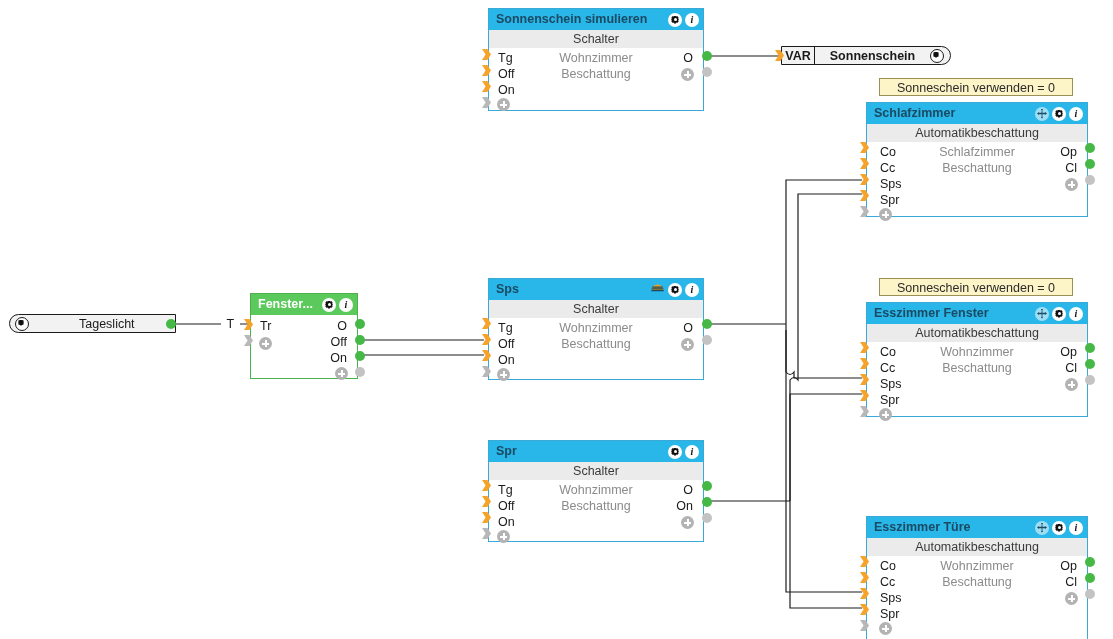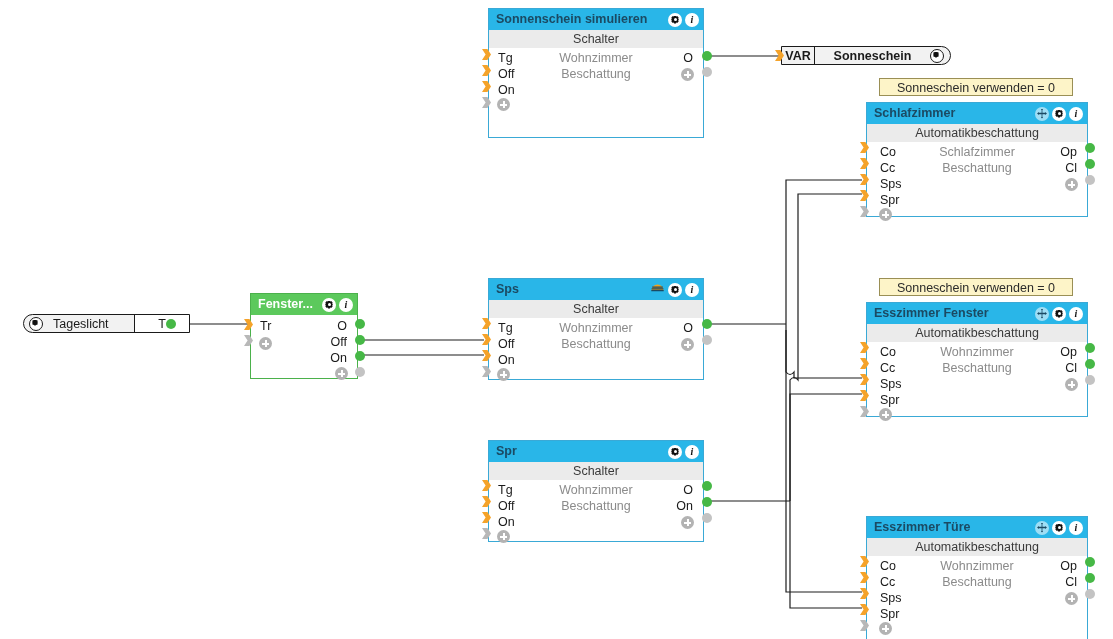"Sonnenschein simulieren" div.node { height: 130px -> 103px }
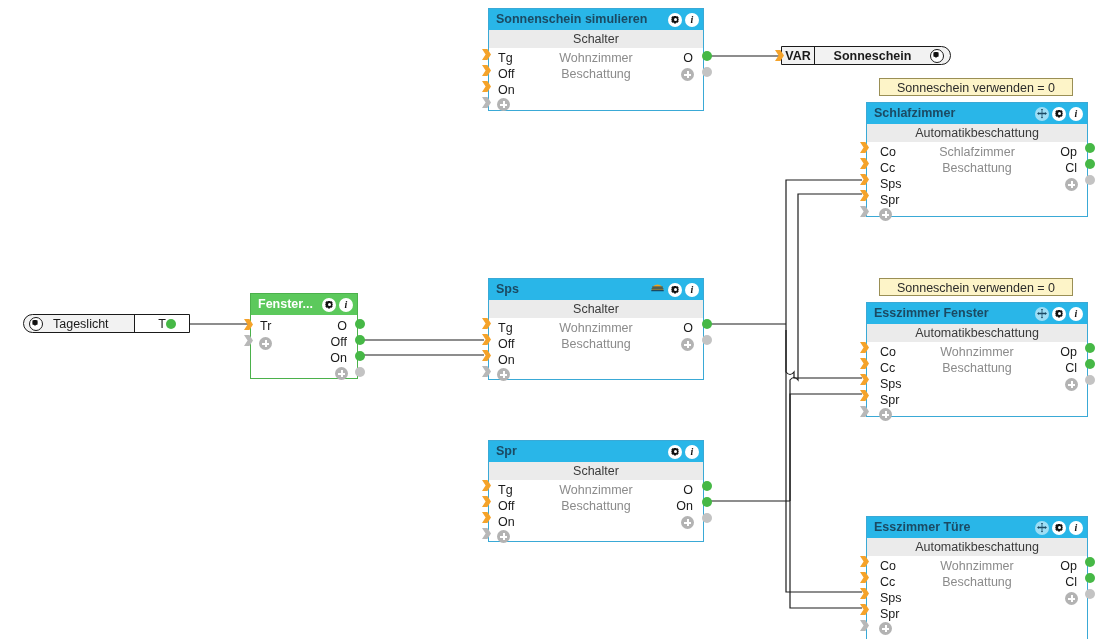"Sonneschein" div.seg { text: Sonneschein -> Sonnenschein }
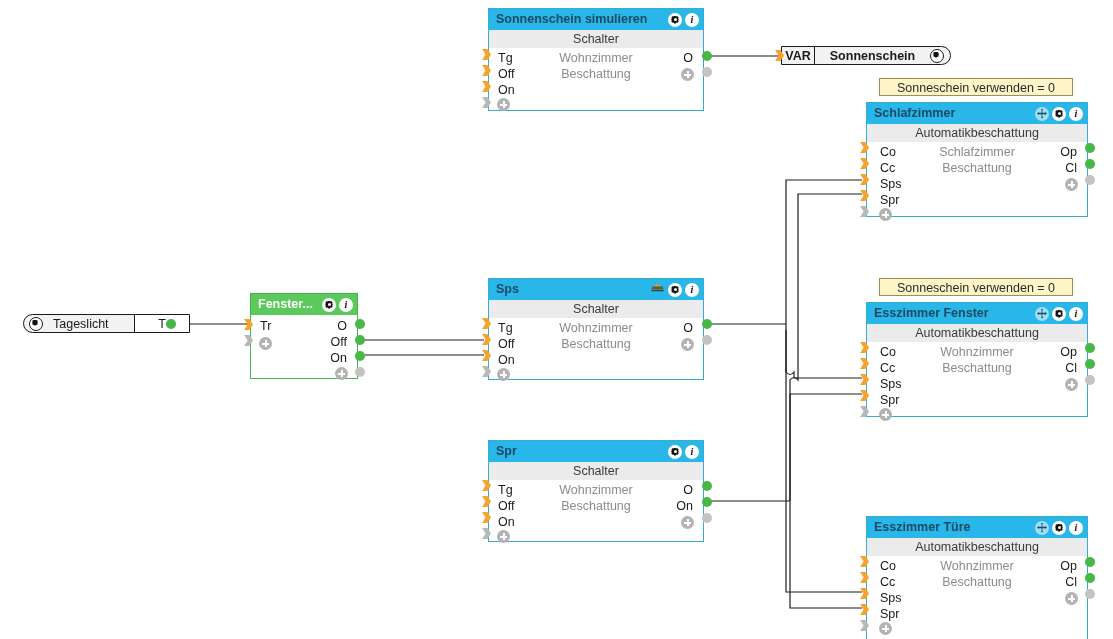"Tageslicht" div.varnode { gap: none -> 40px; left: 23px -> 9px }
